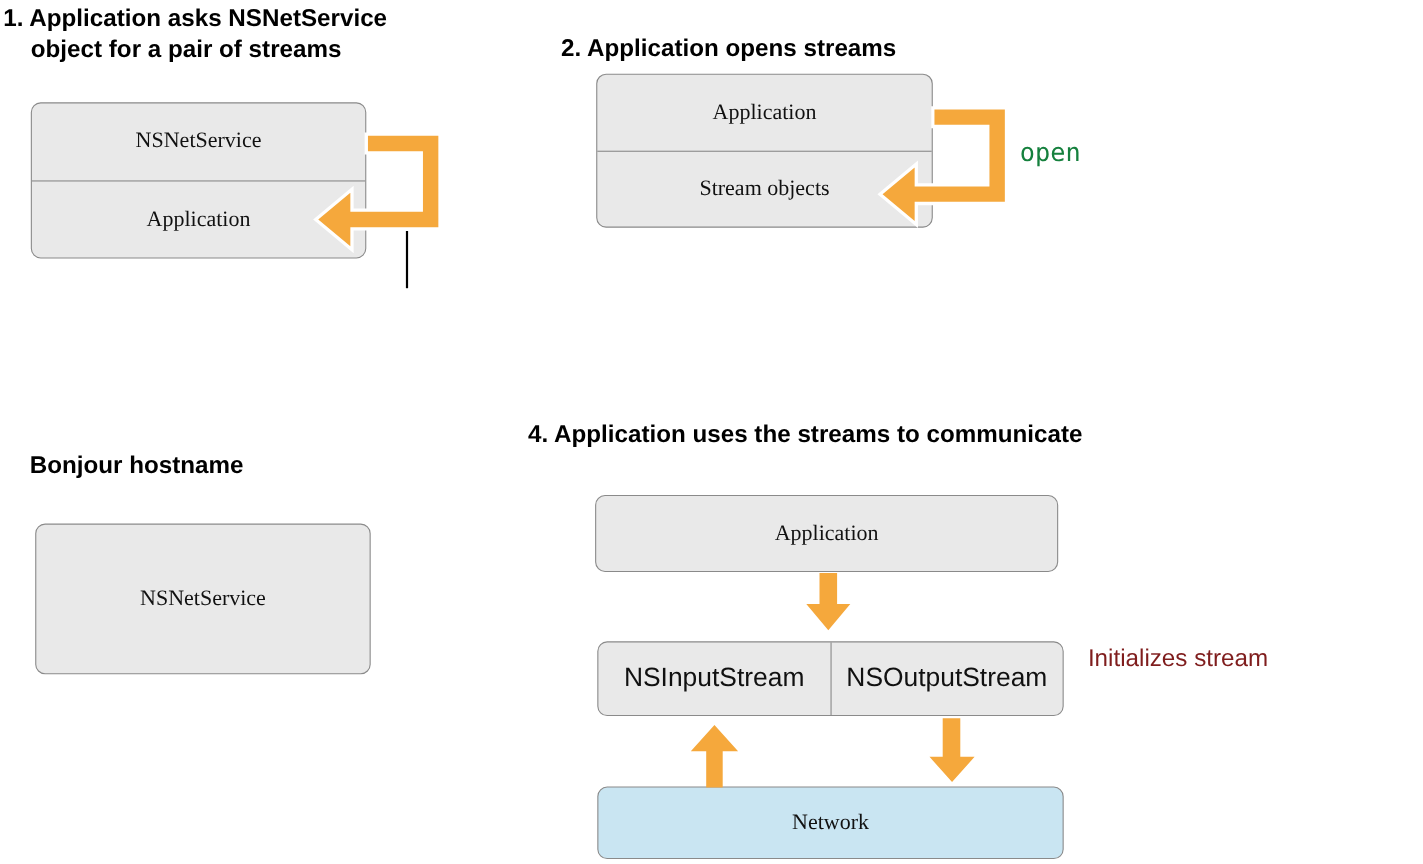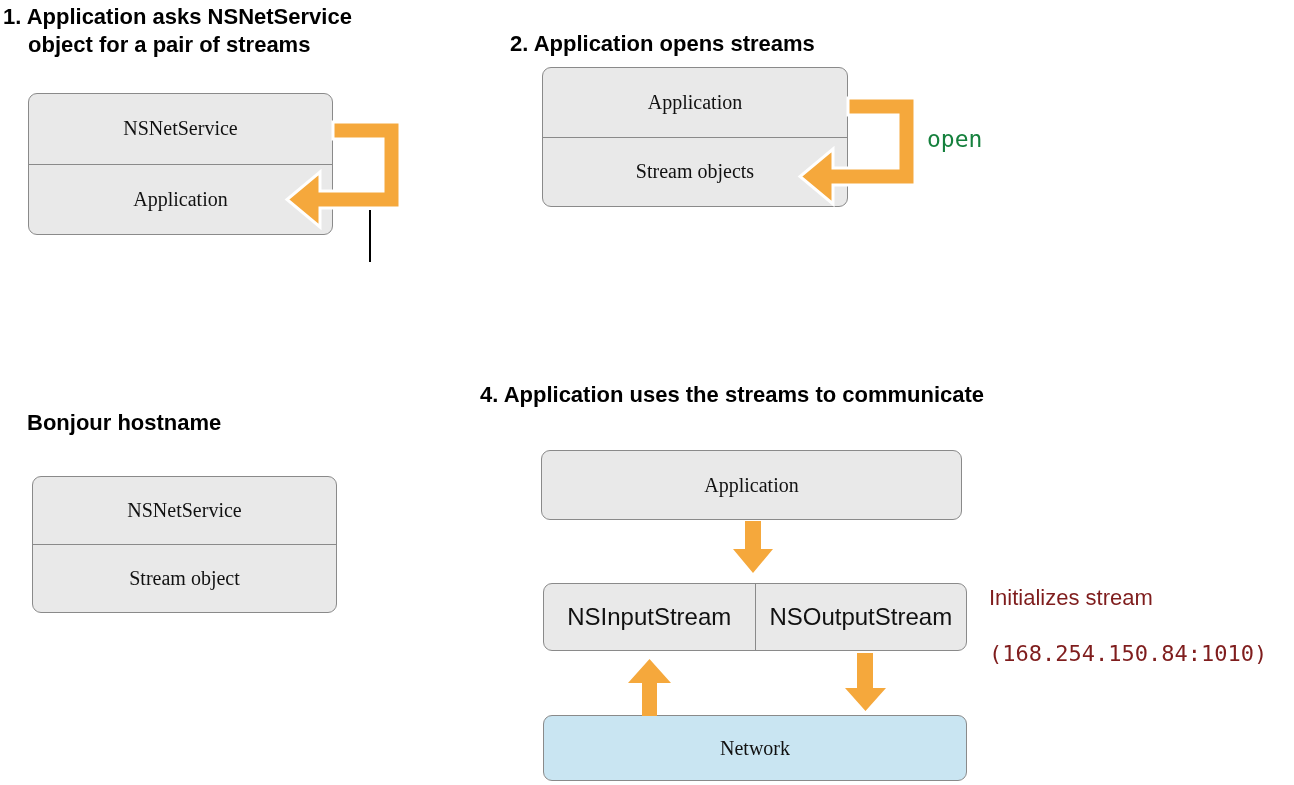"Stream object" div.row { html: <div>Stream object</div> -> none }
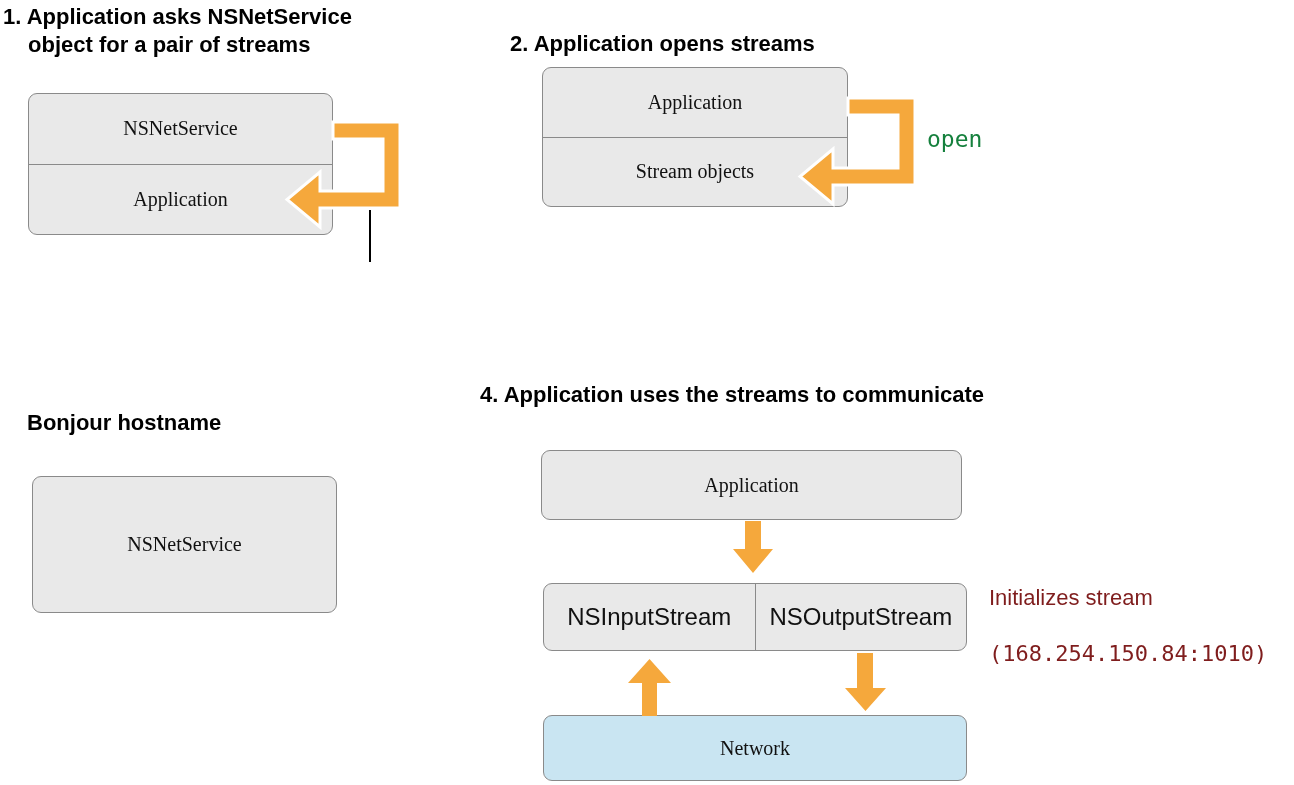"(168.254.150.84:1010)" span.mono { html: <span>(168.254.150.84:1010)</span> -> none }
